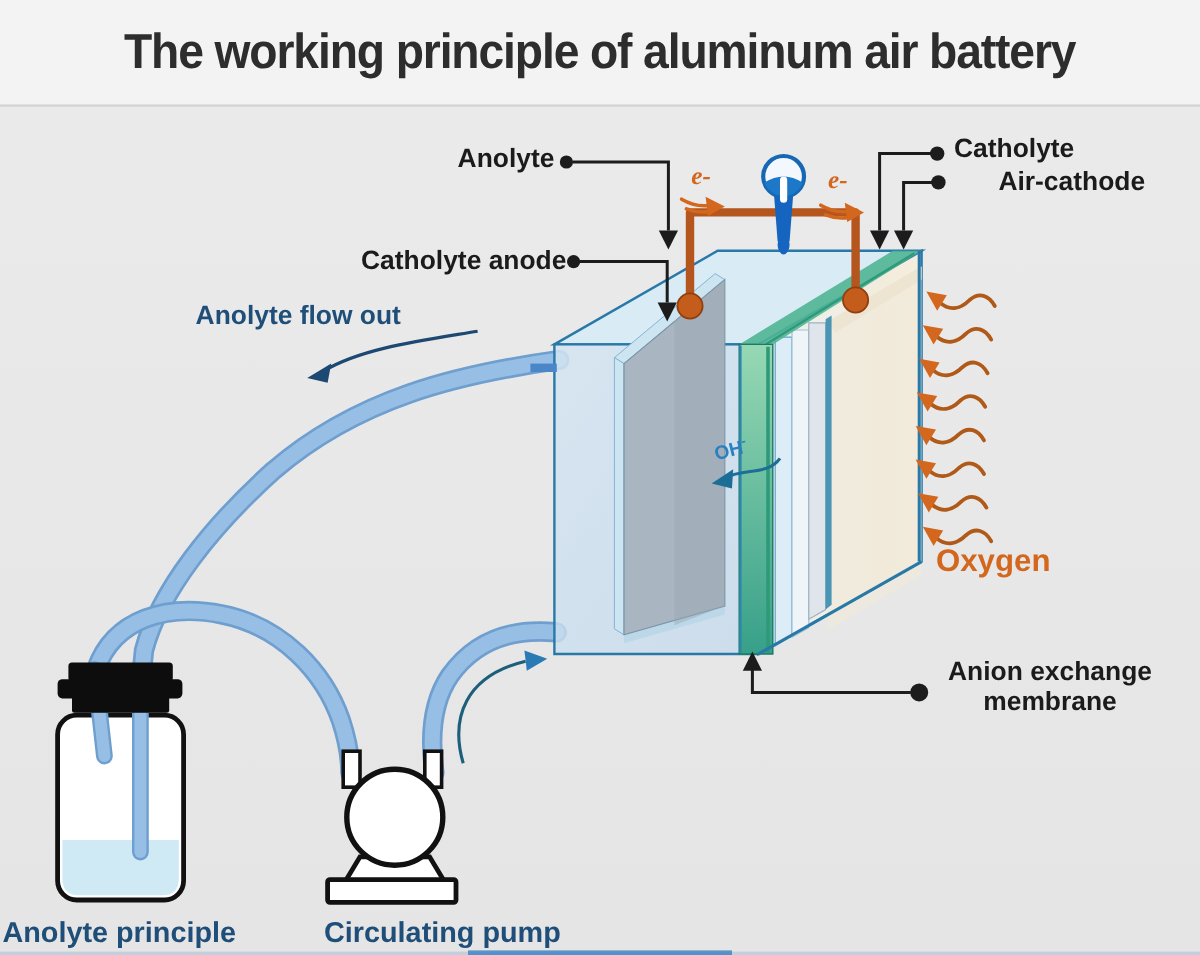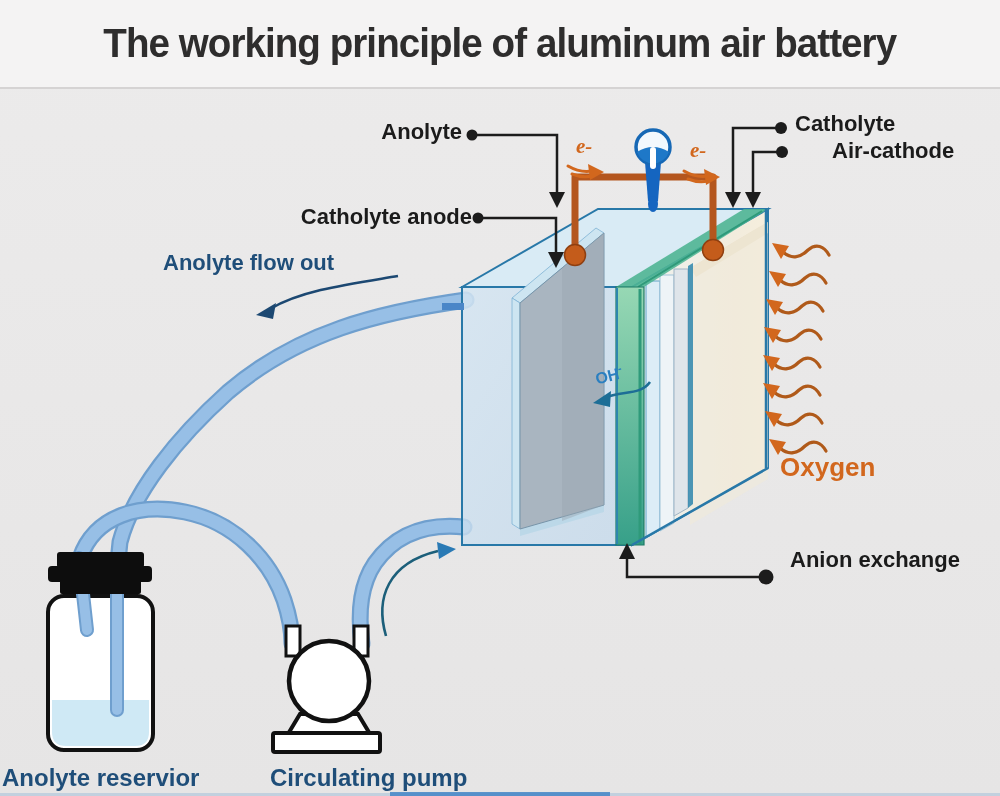"membrane" div.lbl { html: none -> <div>membrane</div> }
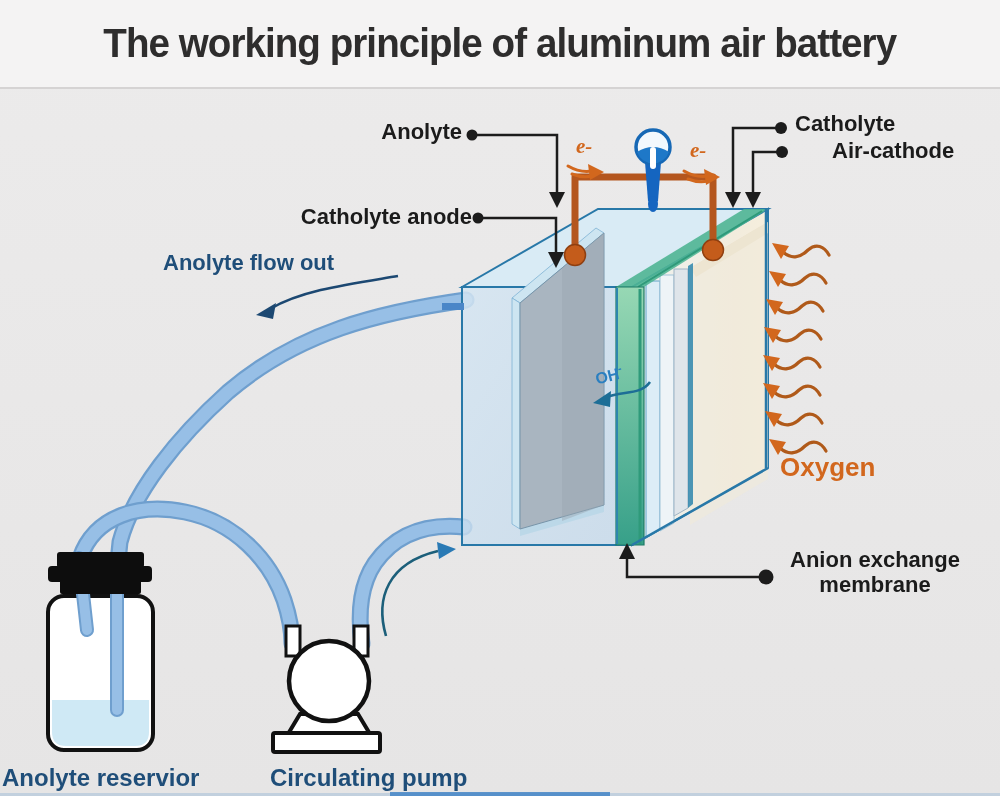"Anolyte reservior" div.lbl { text: reservior -> principle }
